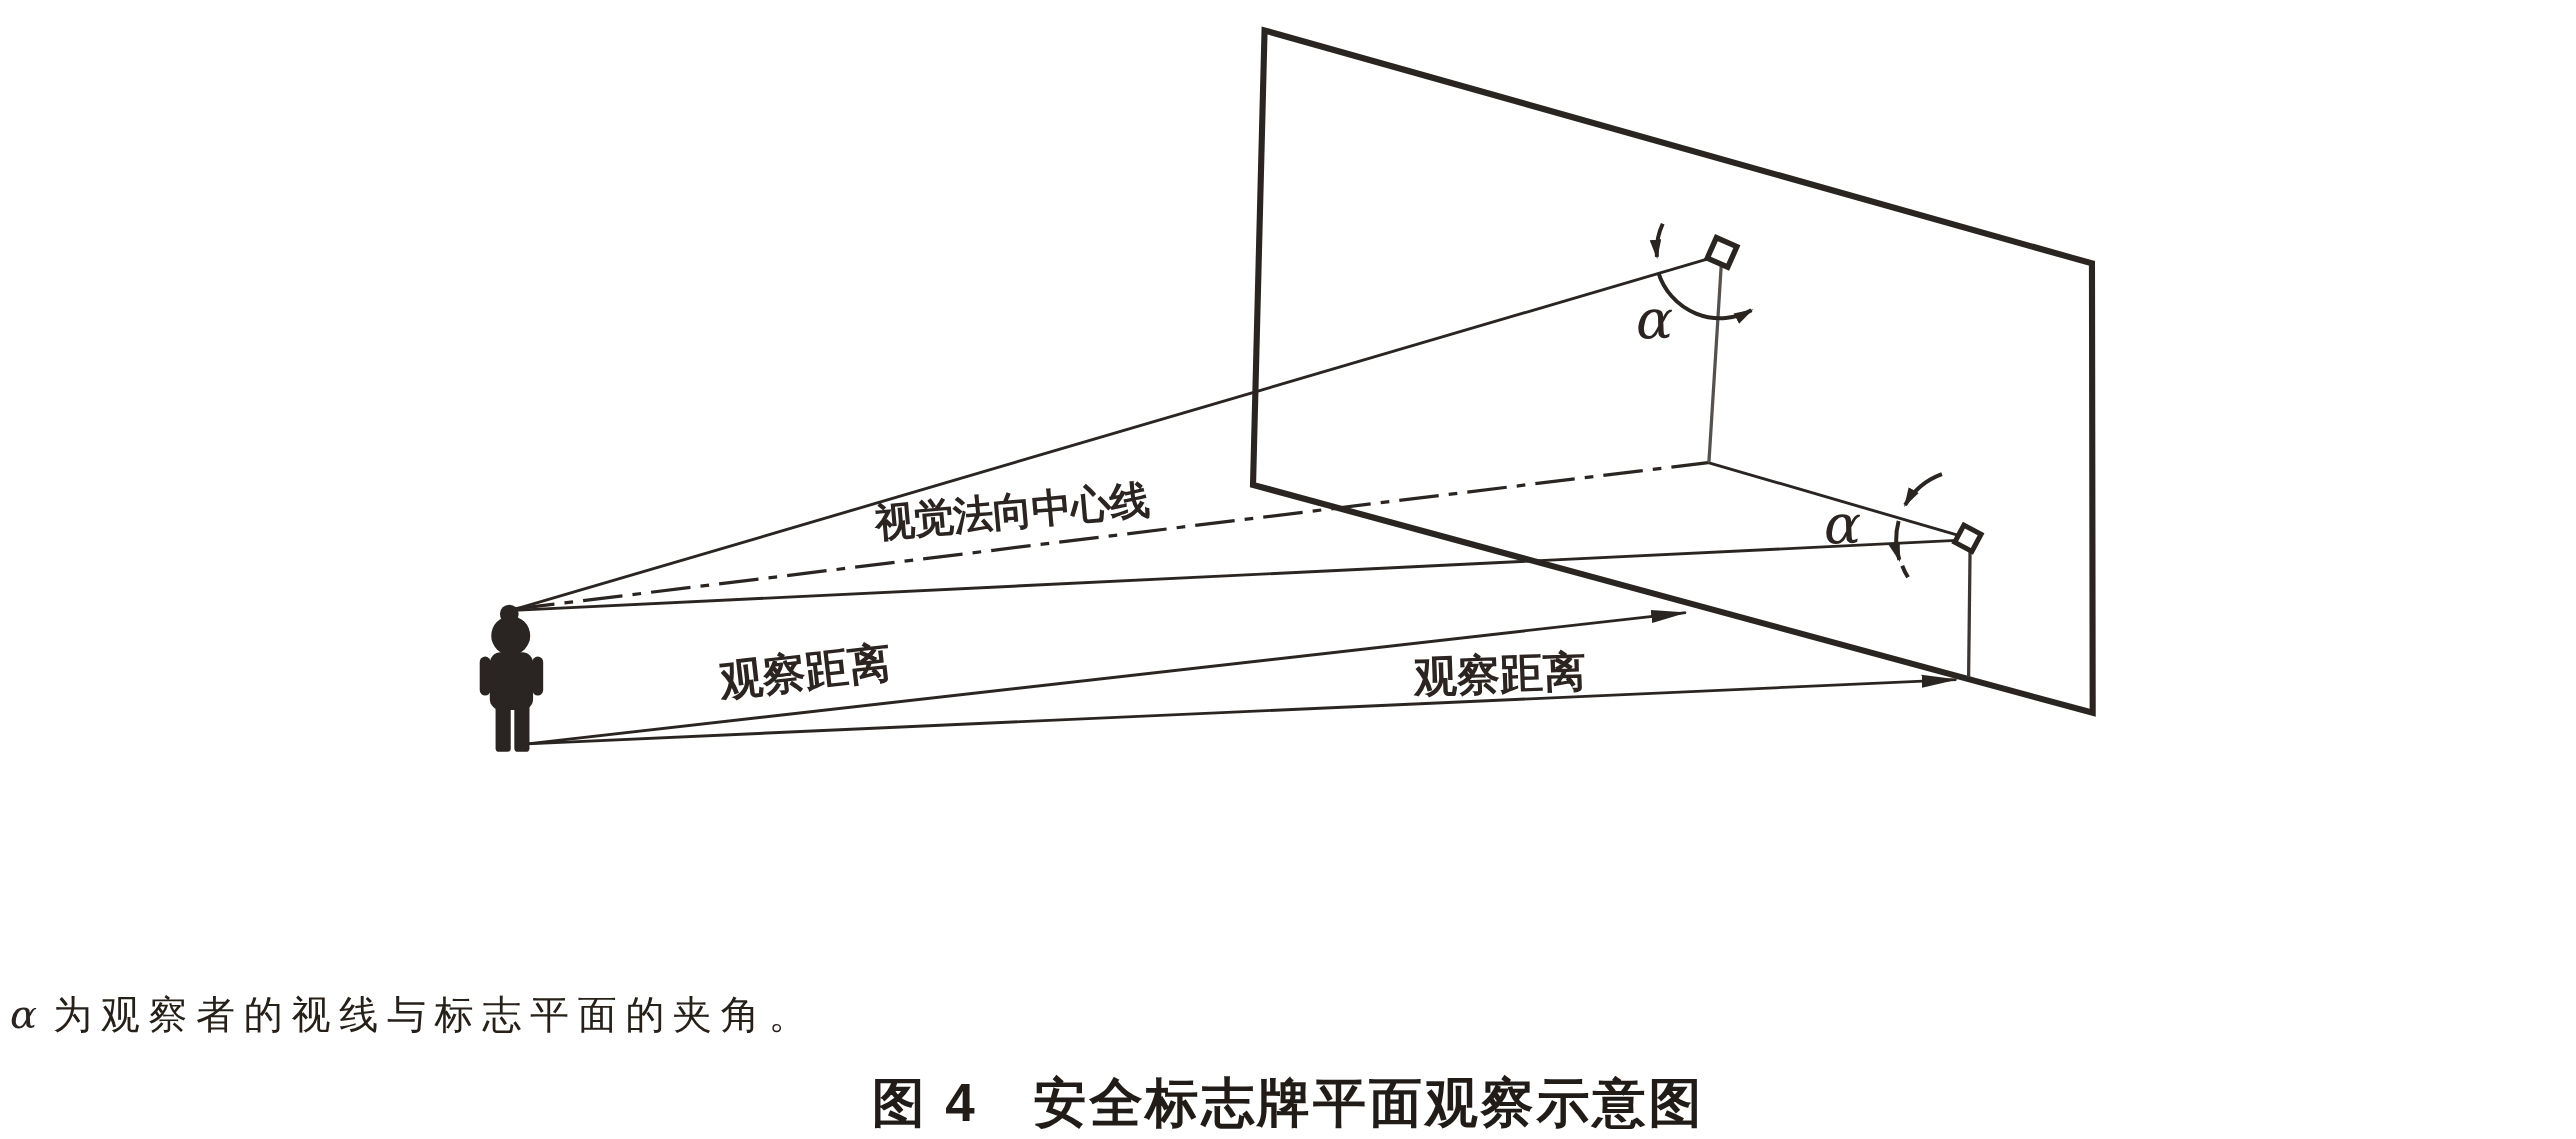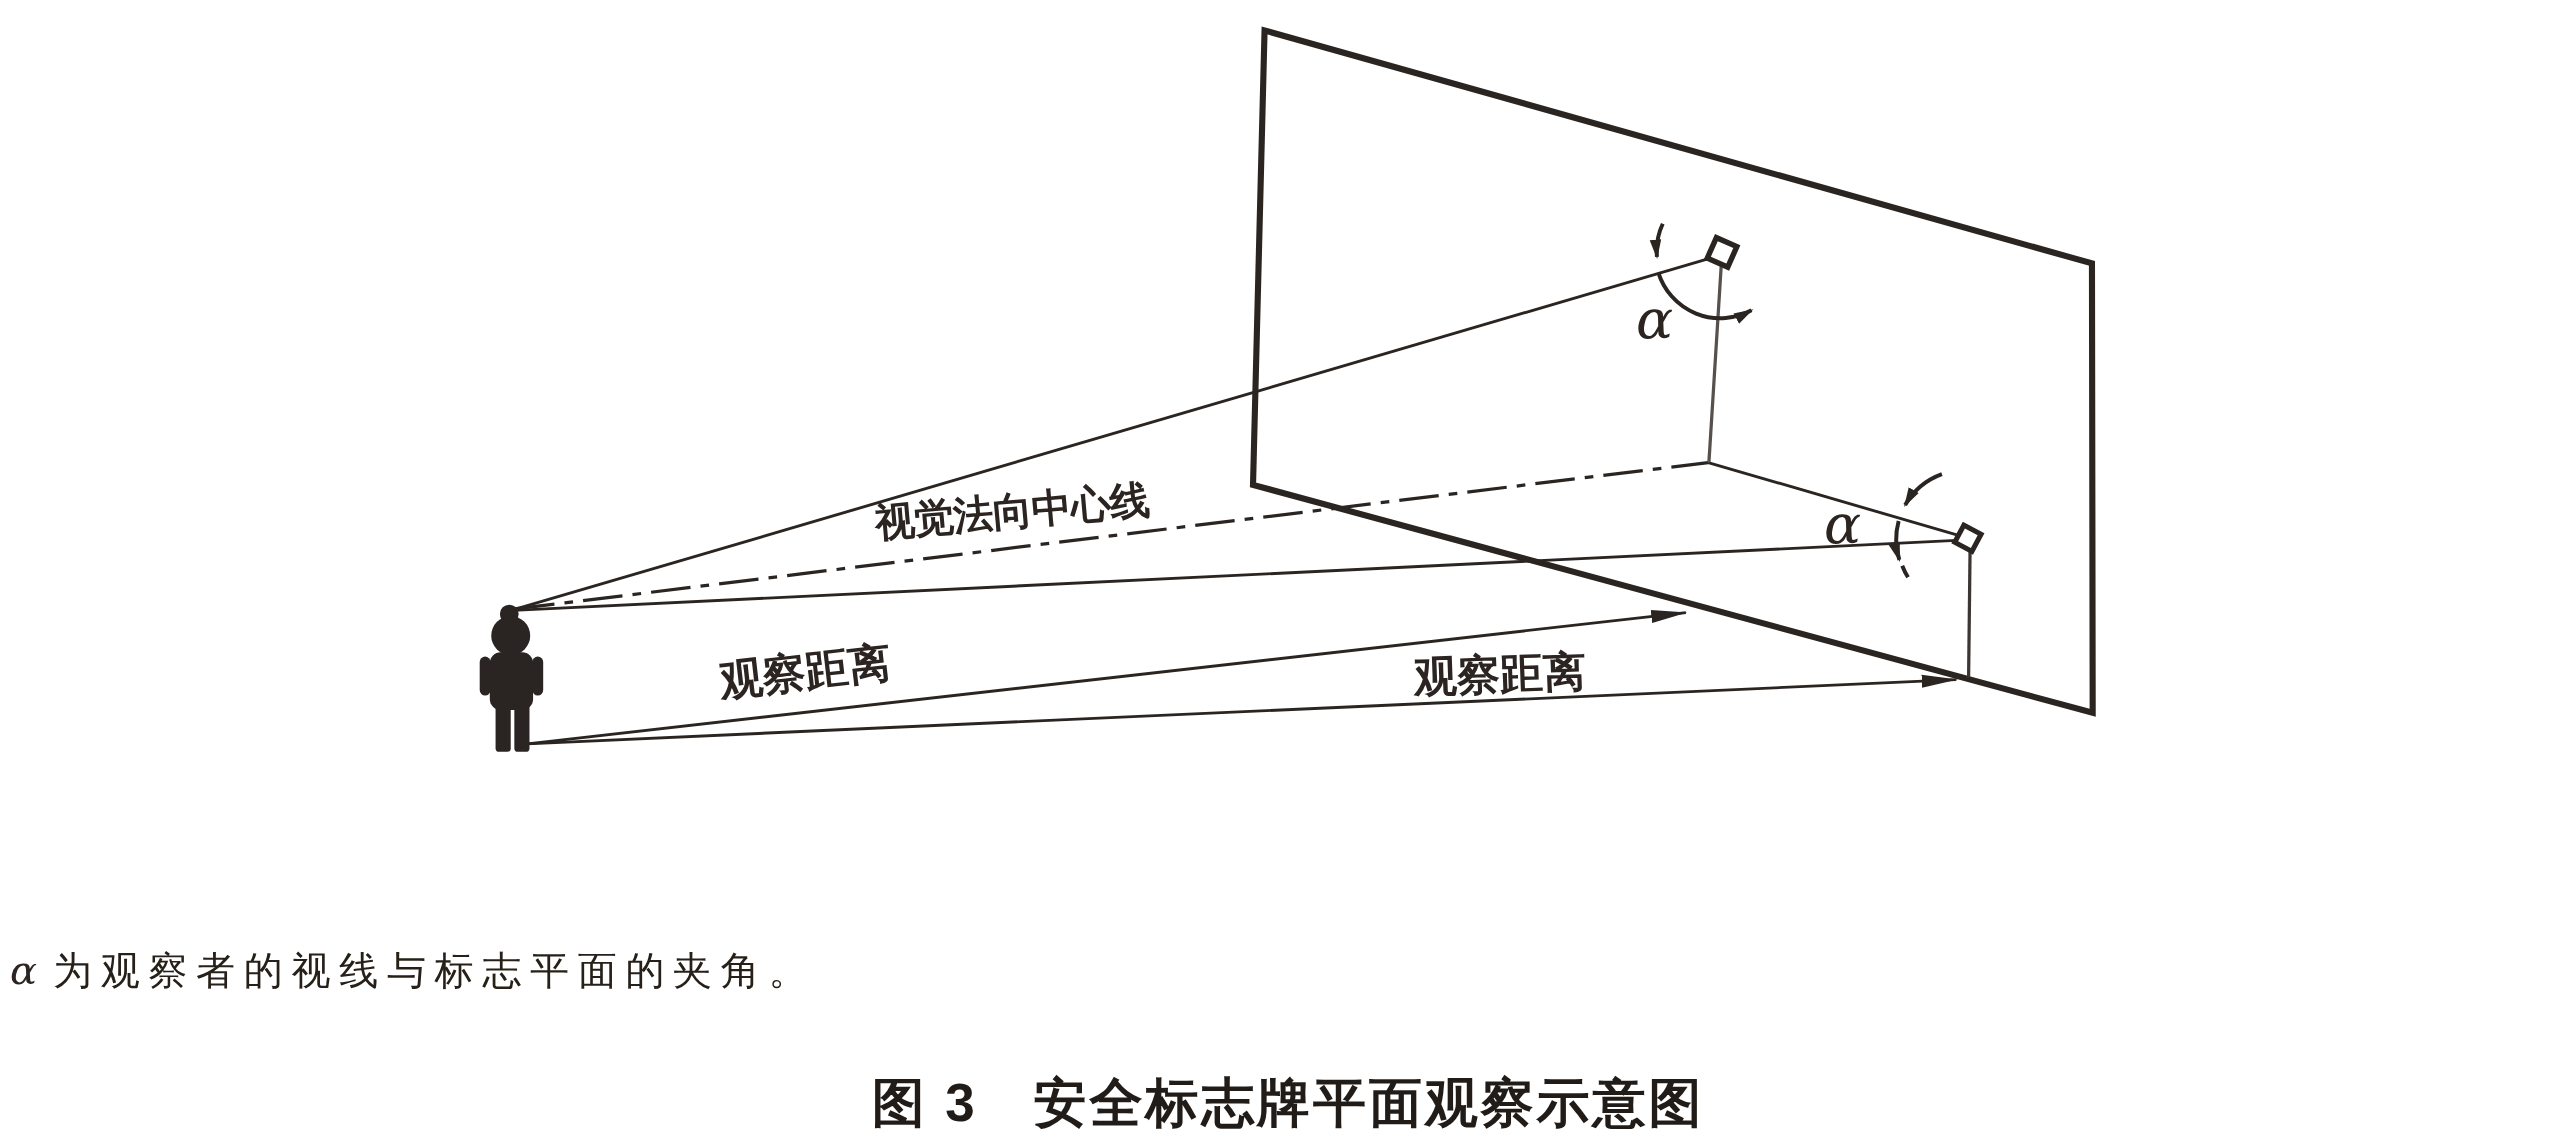"α 为观察者的视线与标志平面的夹角。" .caption { top: 944px -> 988px }
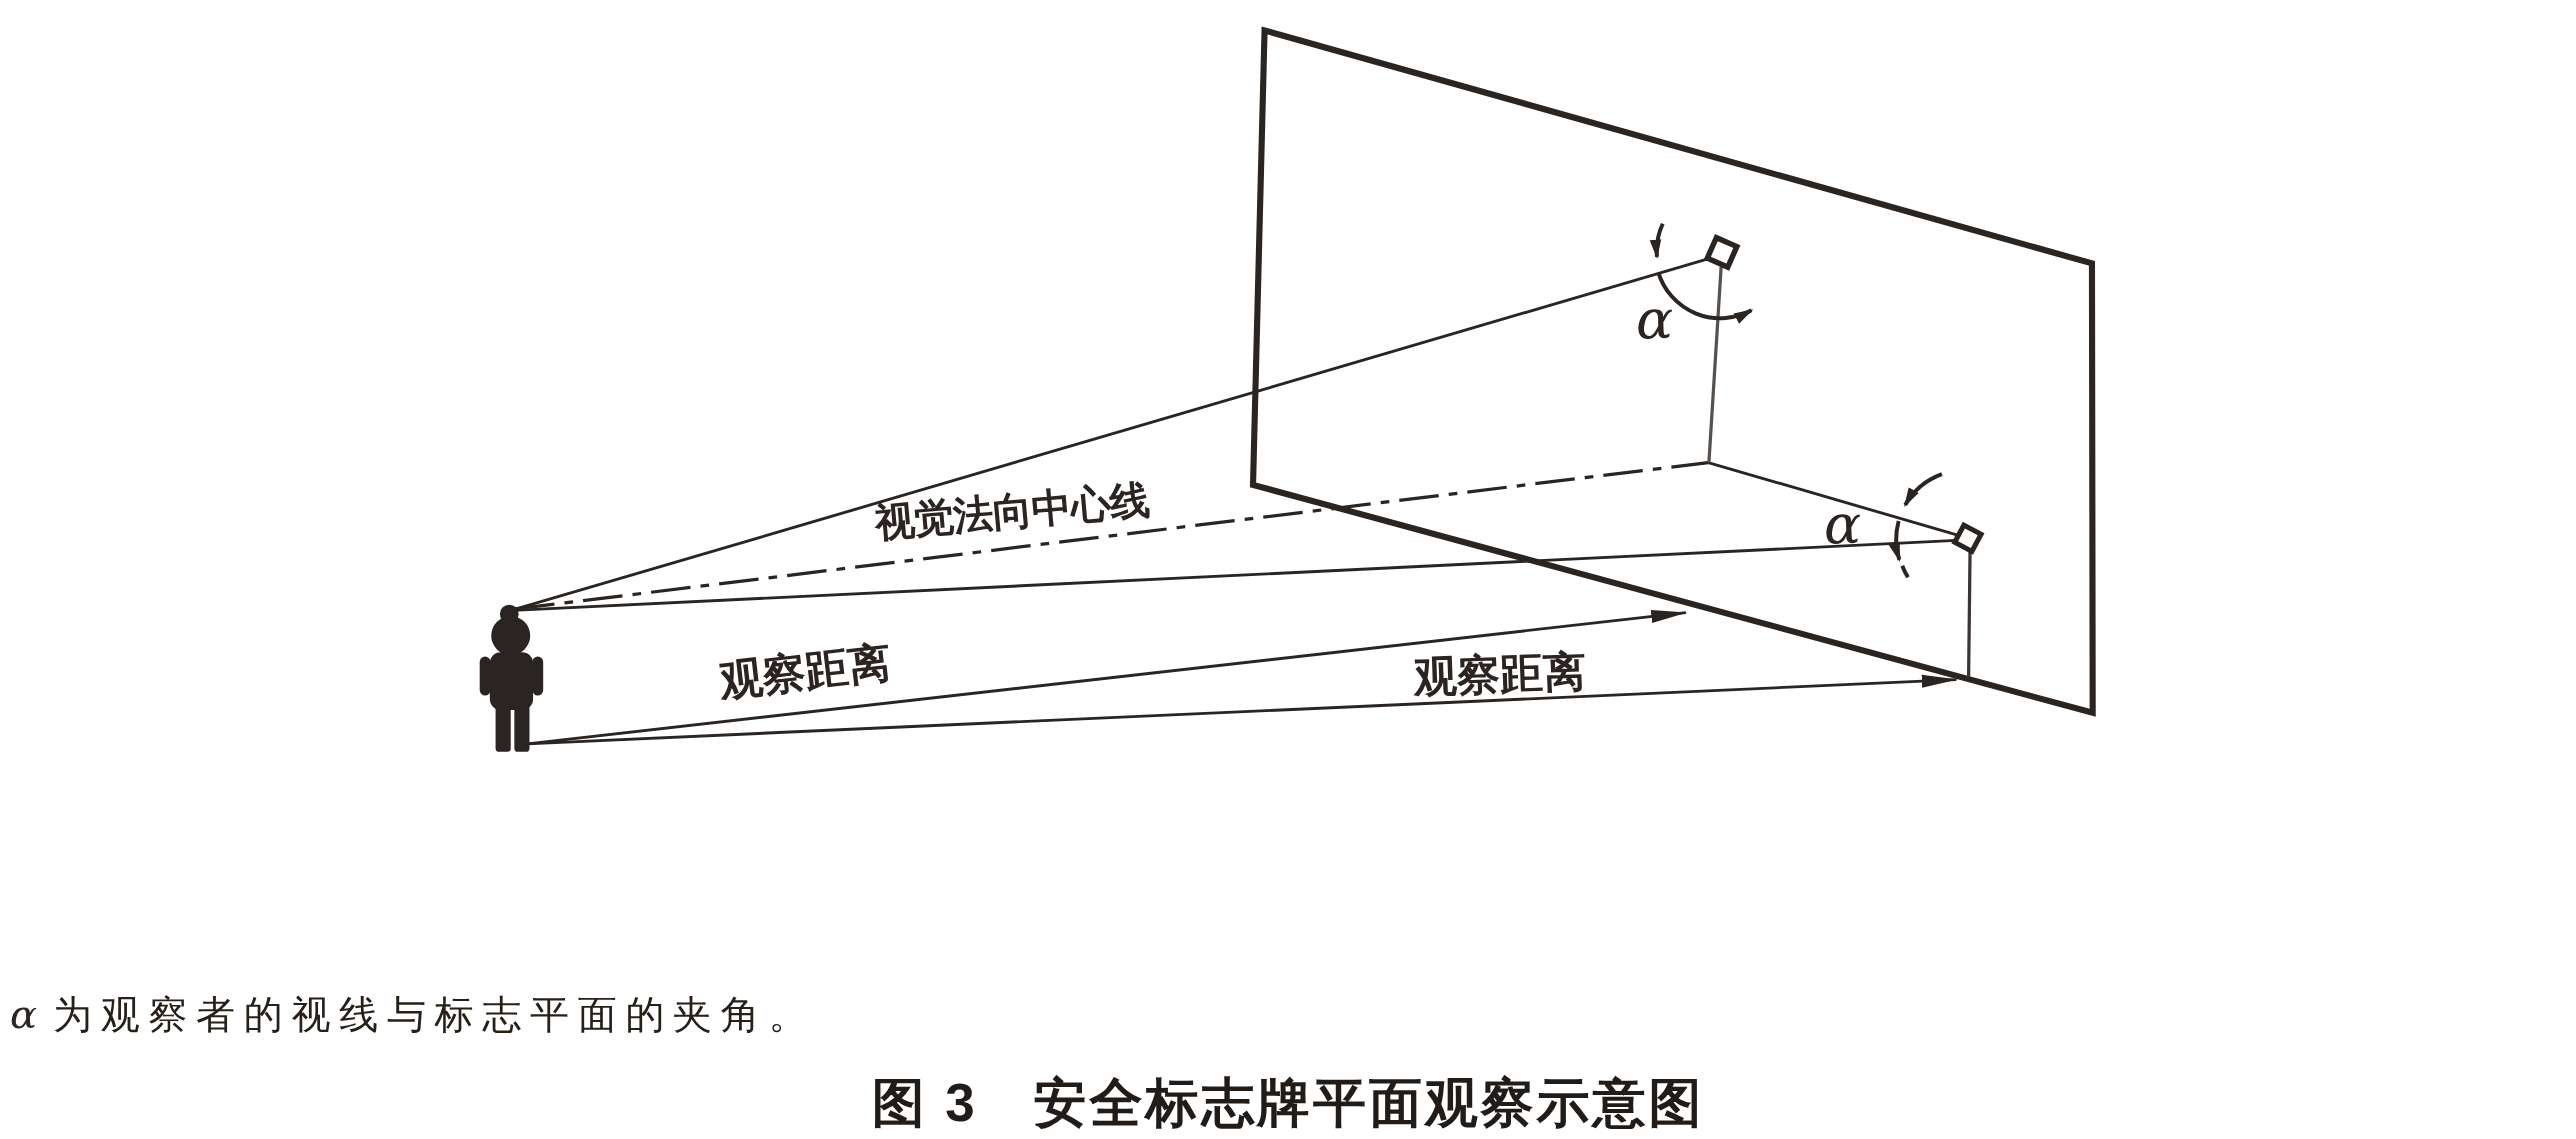"图 3 安全标志牌平面观察示意图" div.lbl { text: 3 -> 4 }
